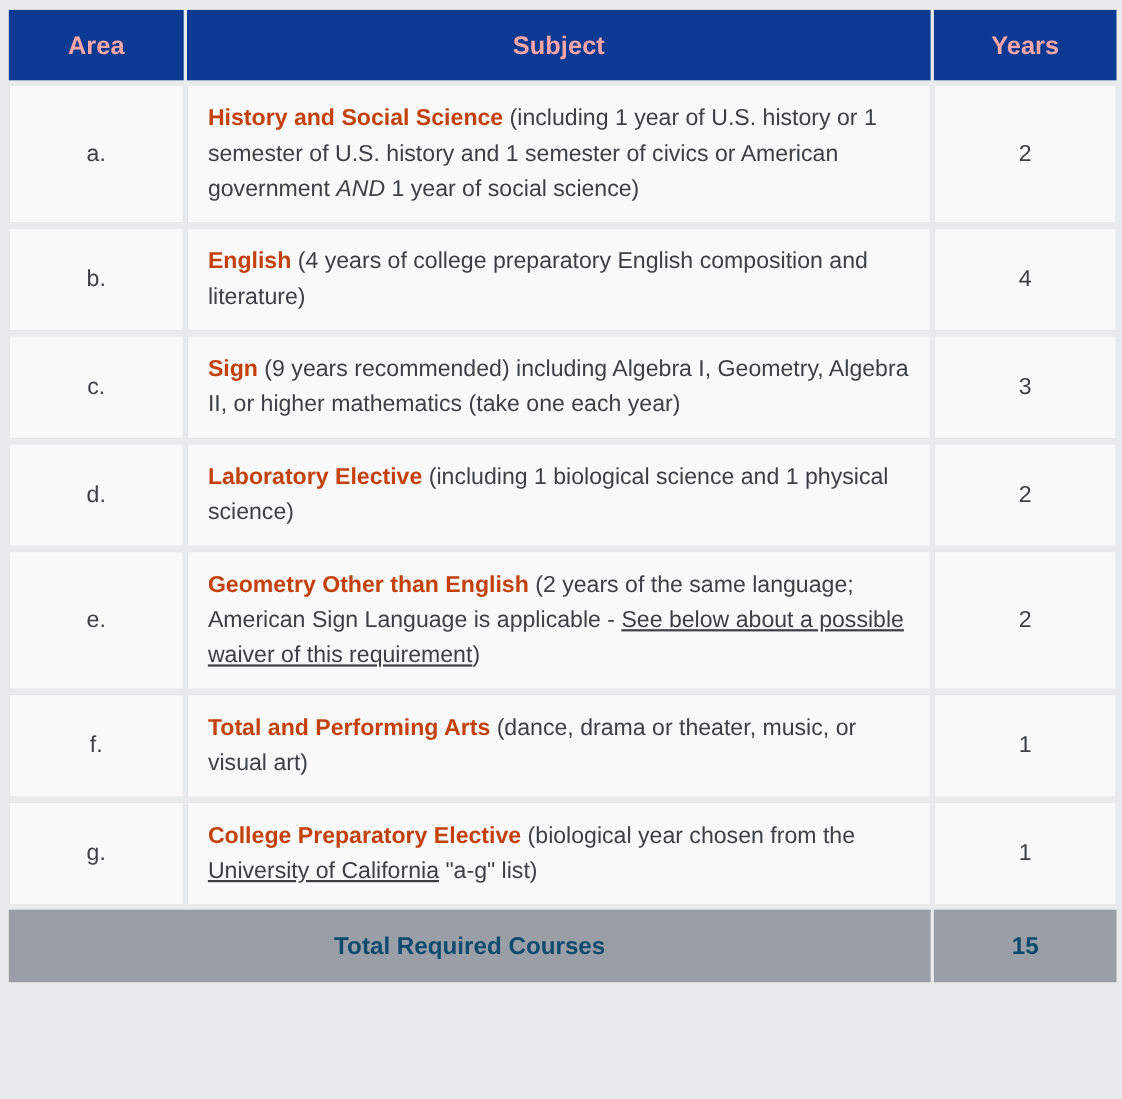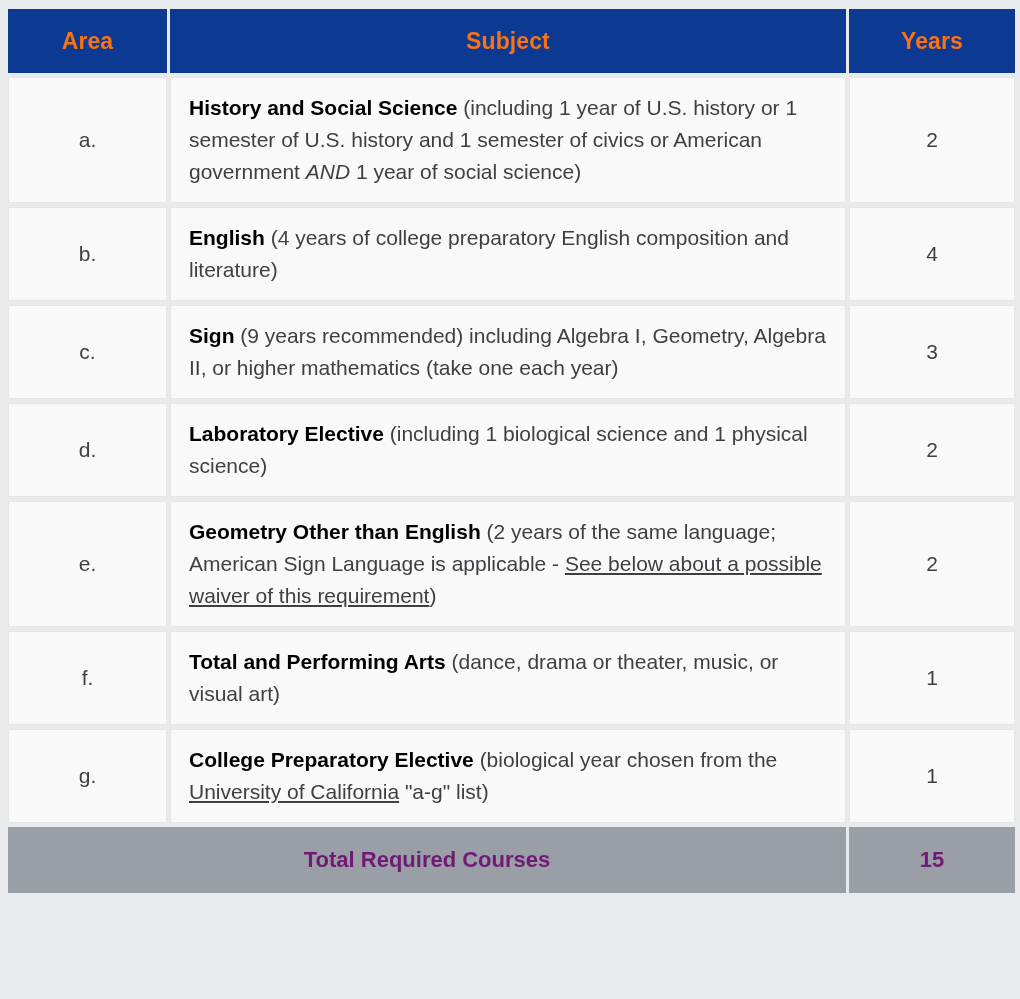"Area" thead th { color: #f97316 -> #fca5a5 }
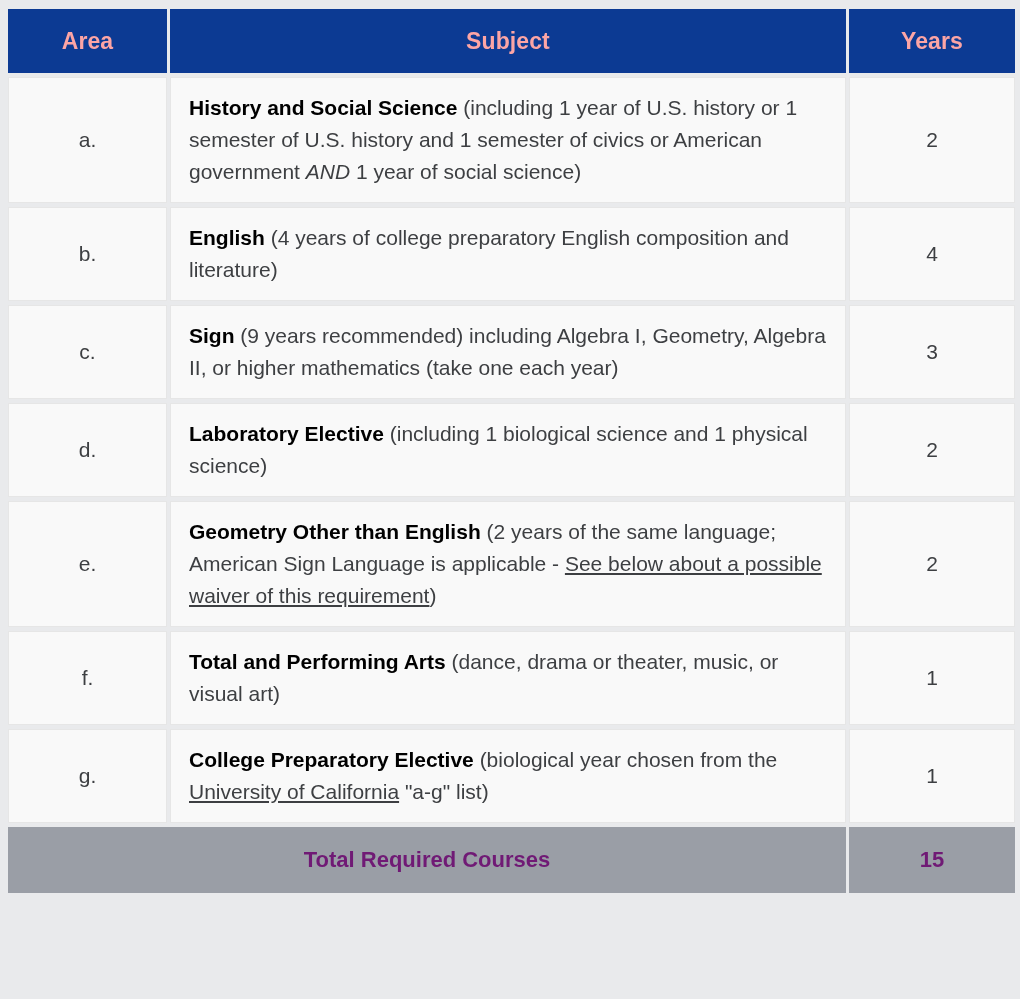"History and Social Science" .subject-cell b { color: #000000 -> #c2410c }
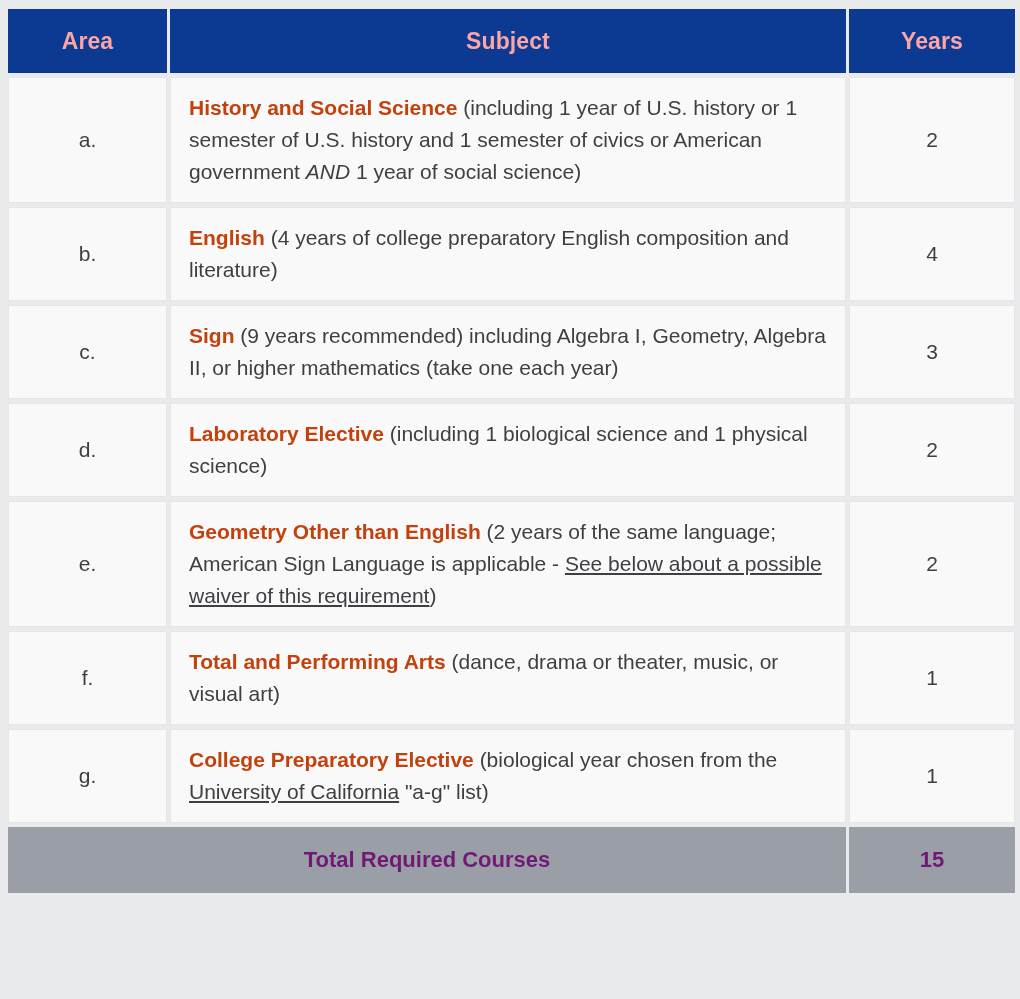"Total Required Courses" tfoot td { color: #701a75 -> #0c4a6e }
